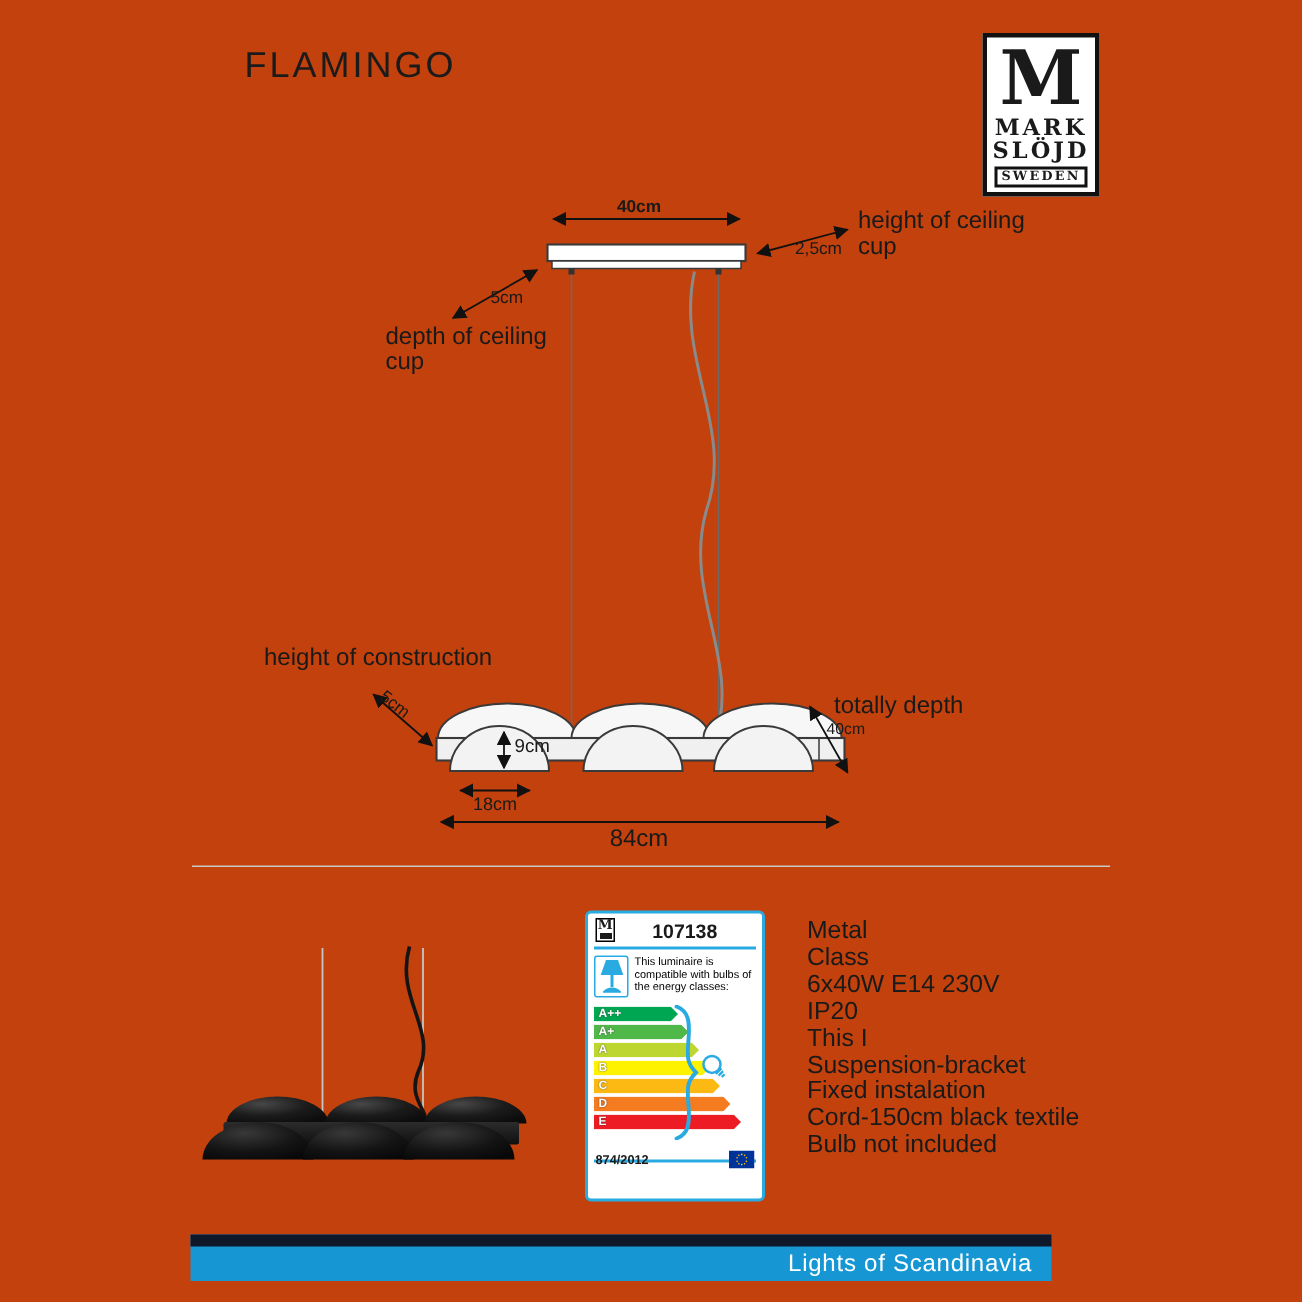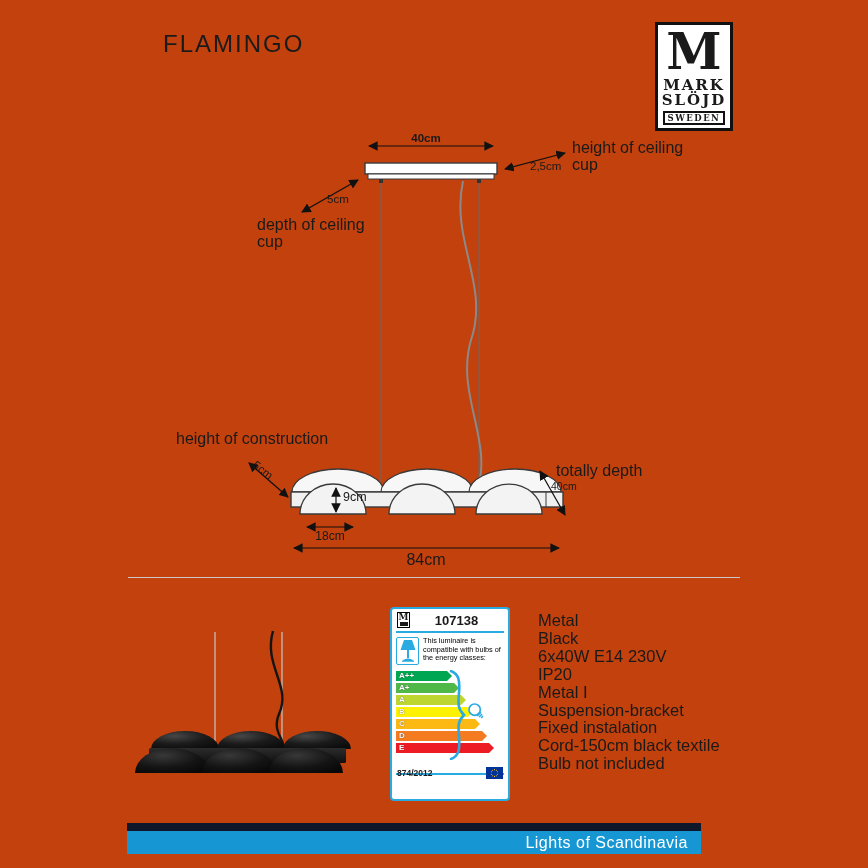"Black" div.spec-line { text: Black -> Class }
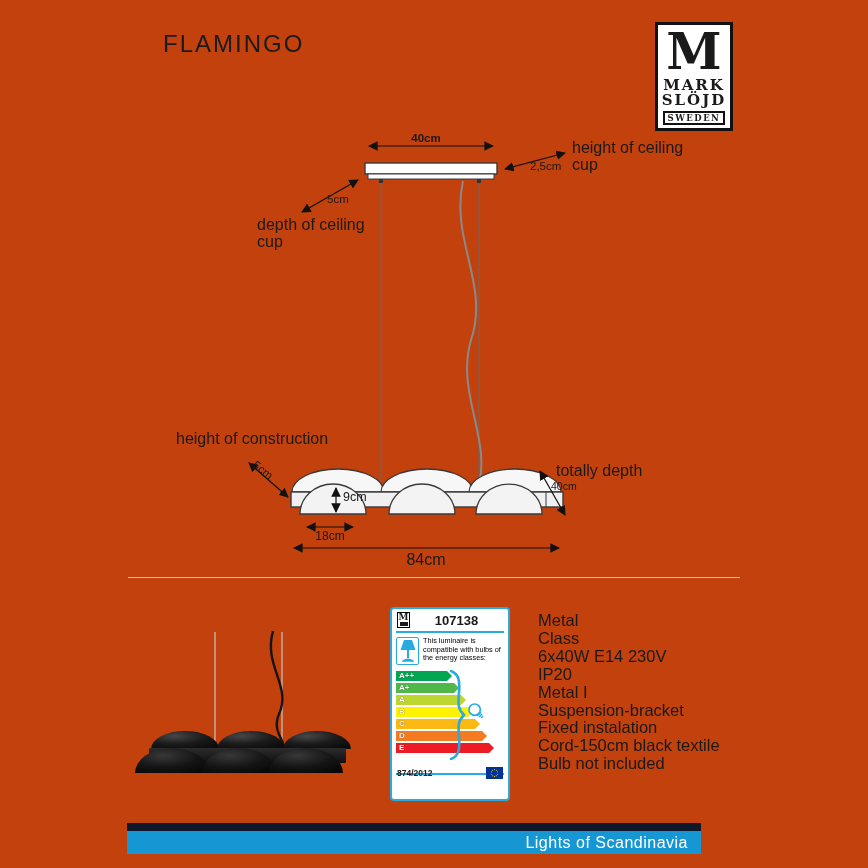"Metal I" div.spec-line { text: Metal -> This }
